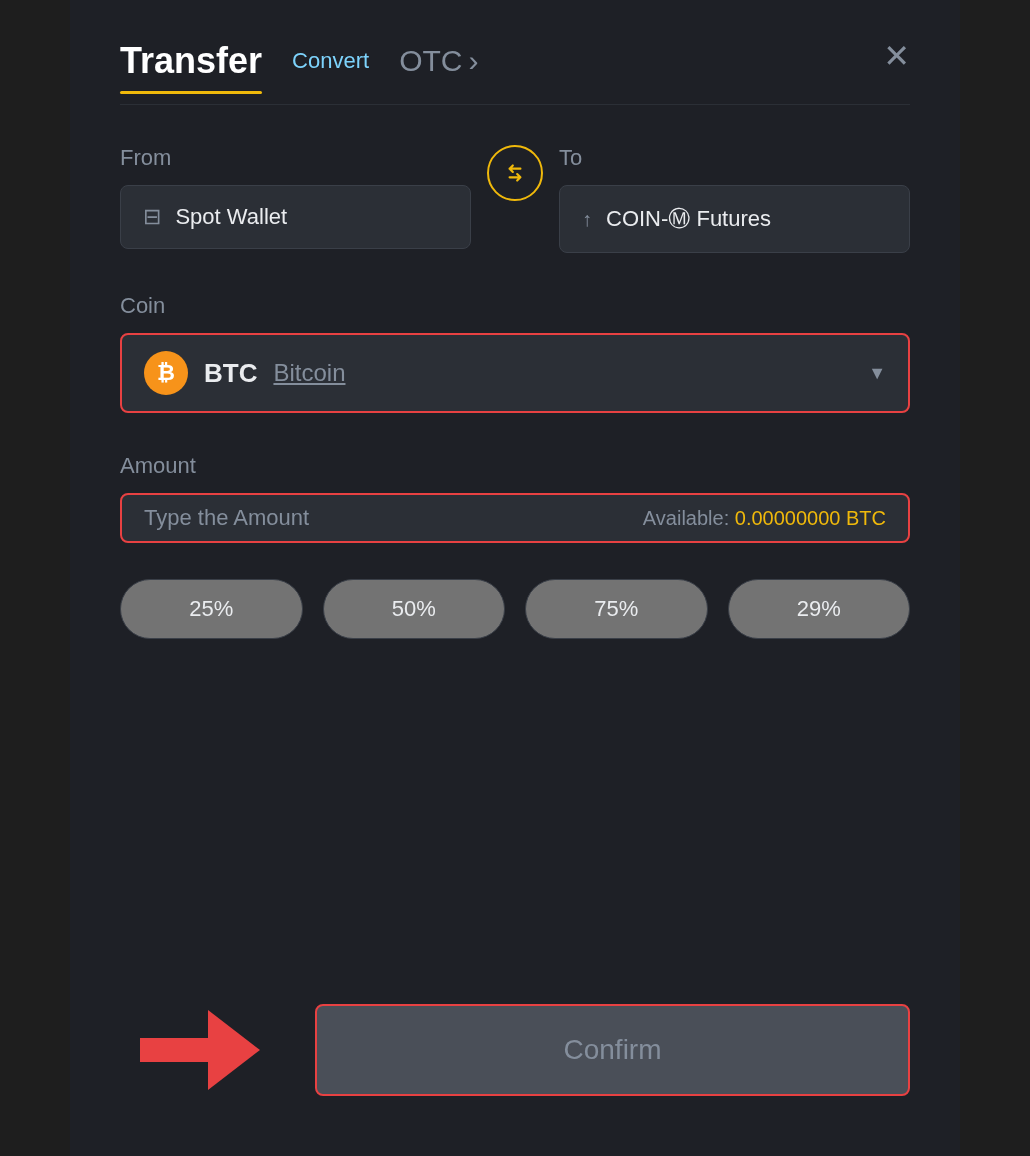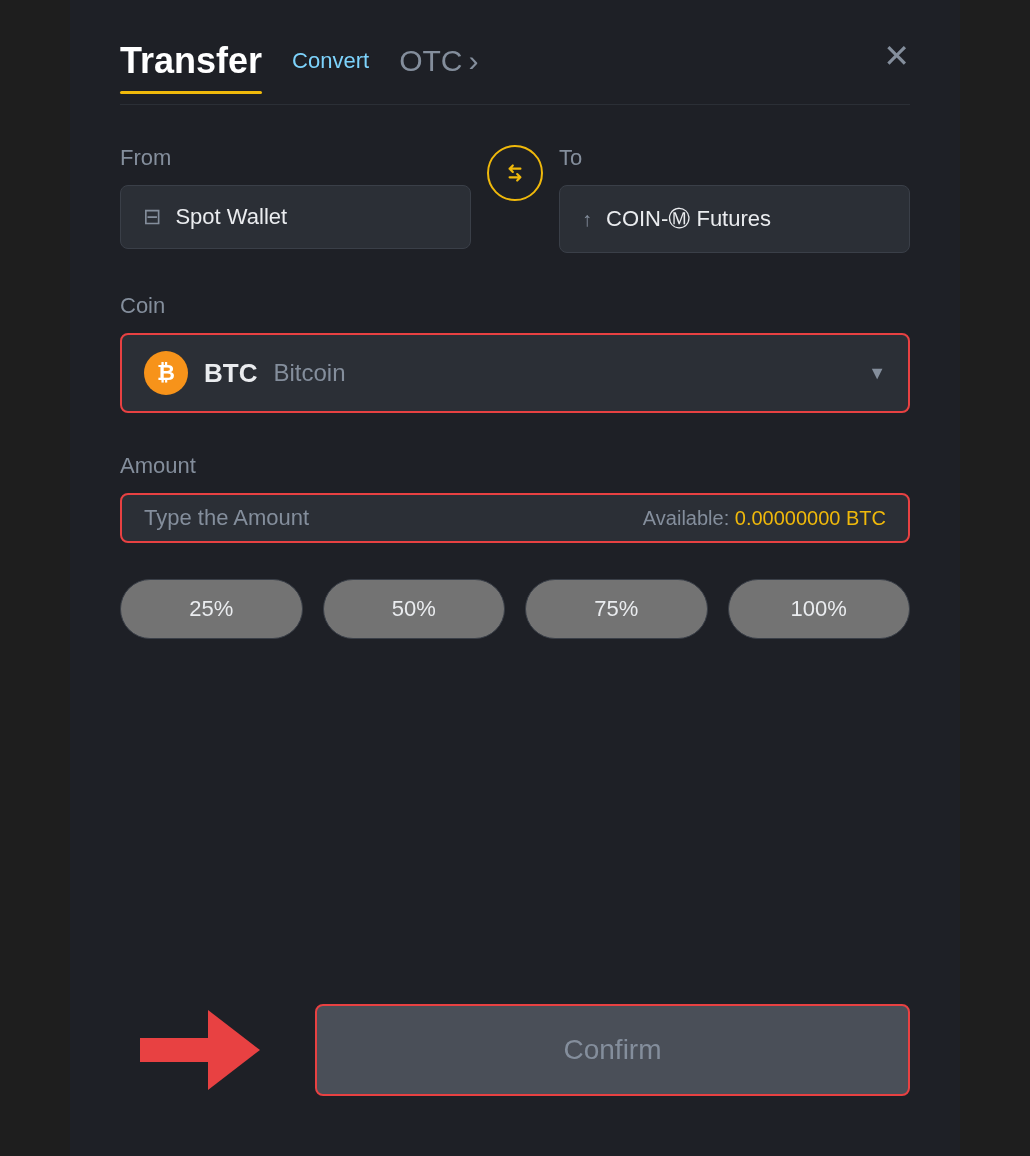"Bitcoin" .coin-full-name { text-decoration: none -> underline }
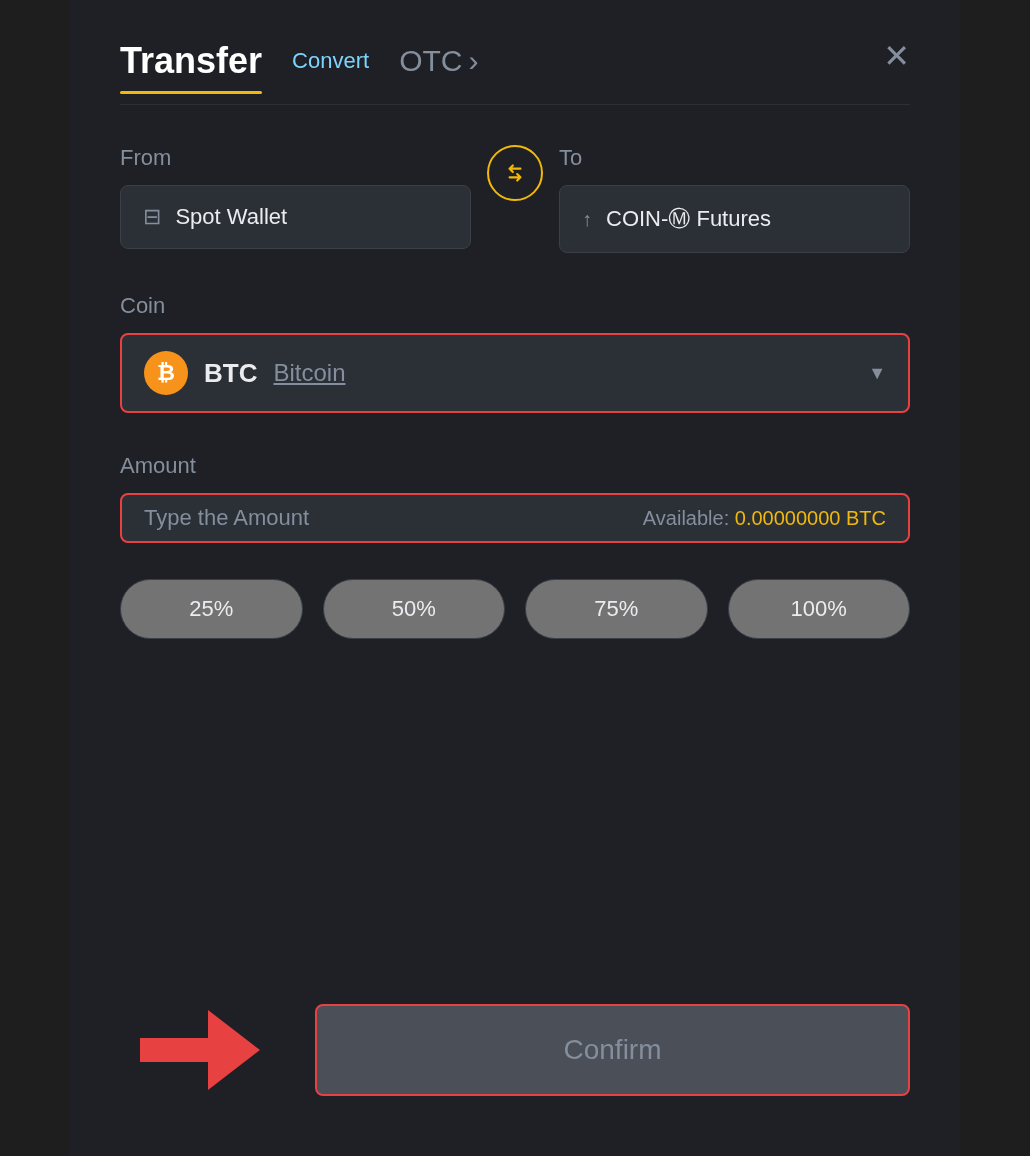"100%" button.pct-btn { text: 100% -> 29% }
